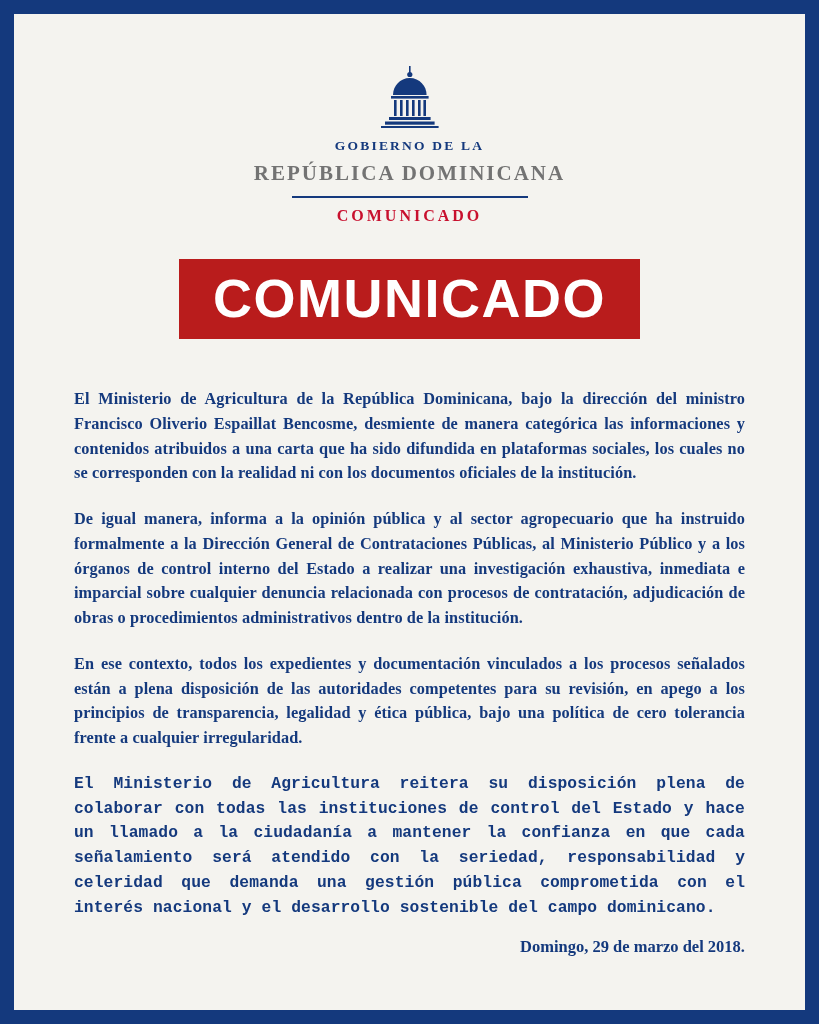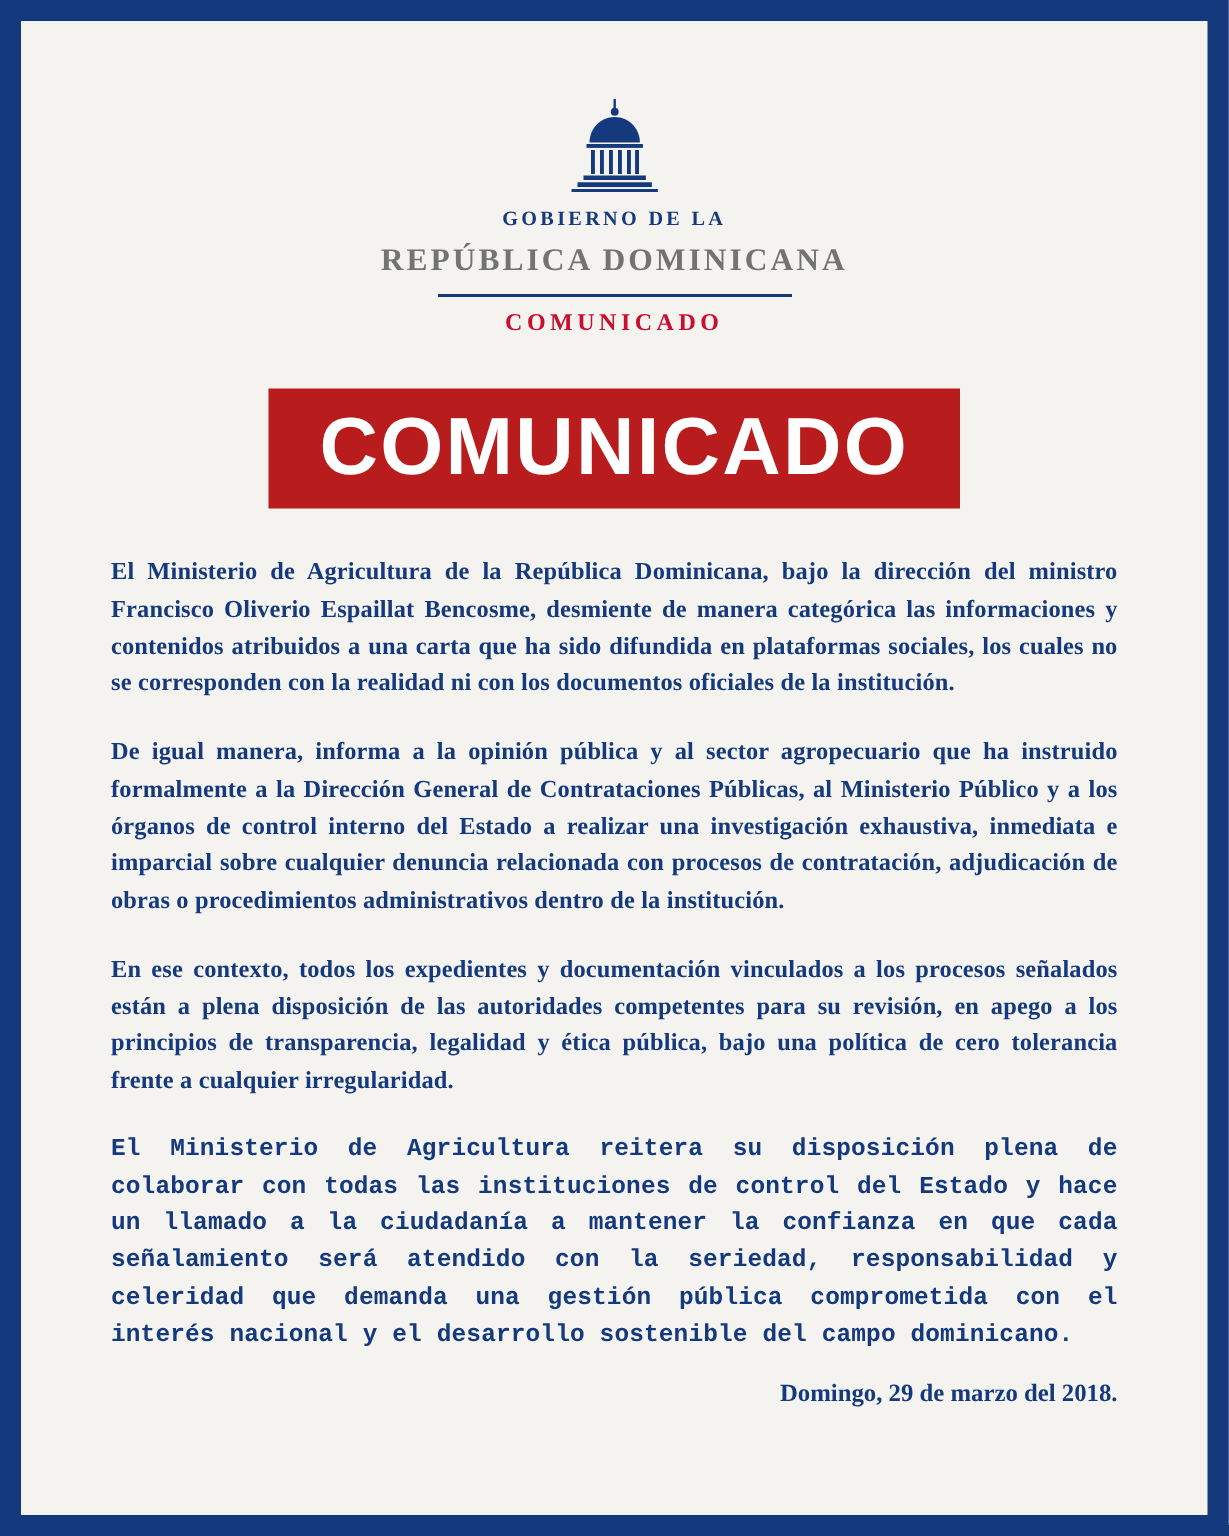"El Ministerio de Agricultura de" .body-copy { margin-top: 30px -> 48px }
